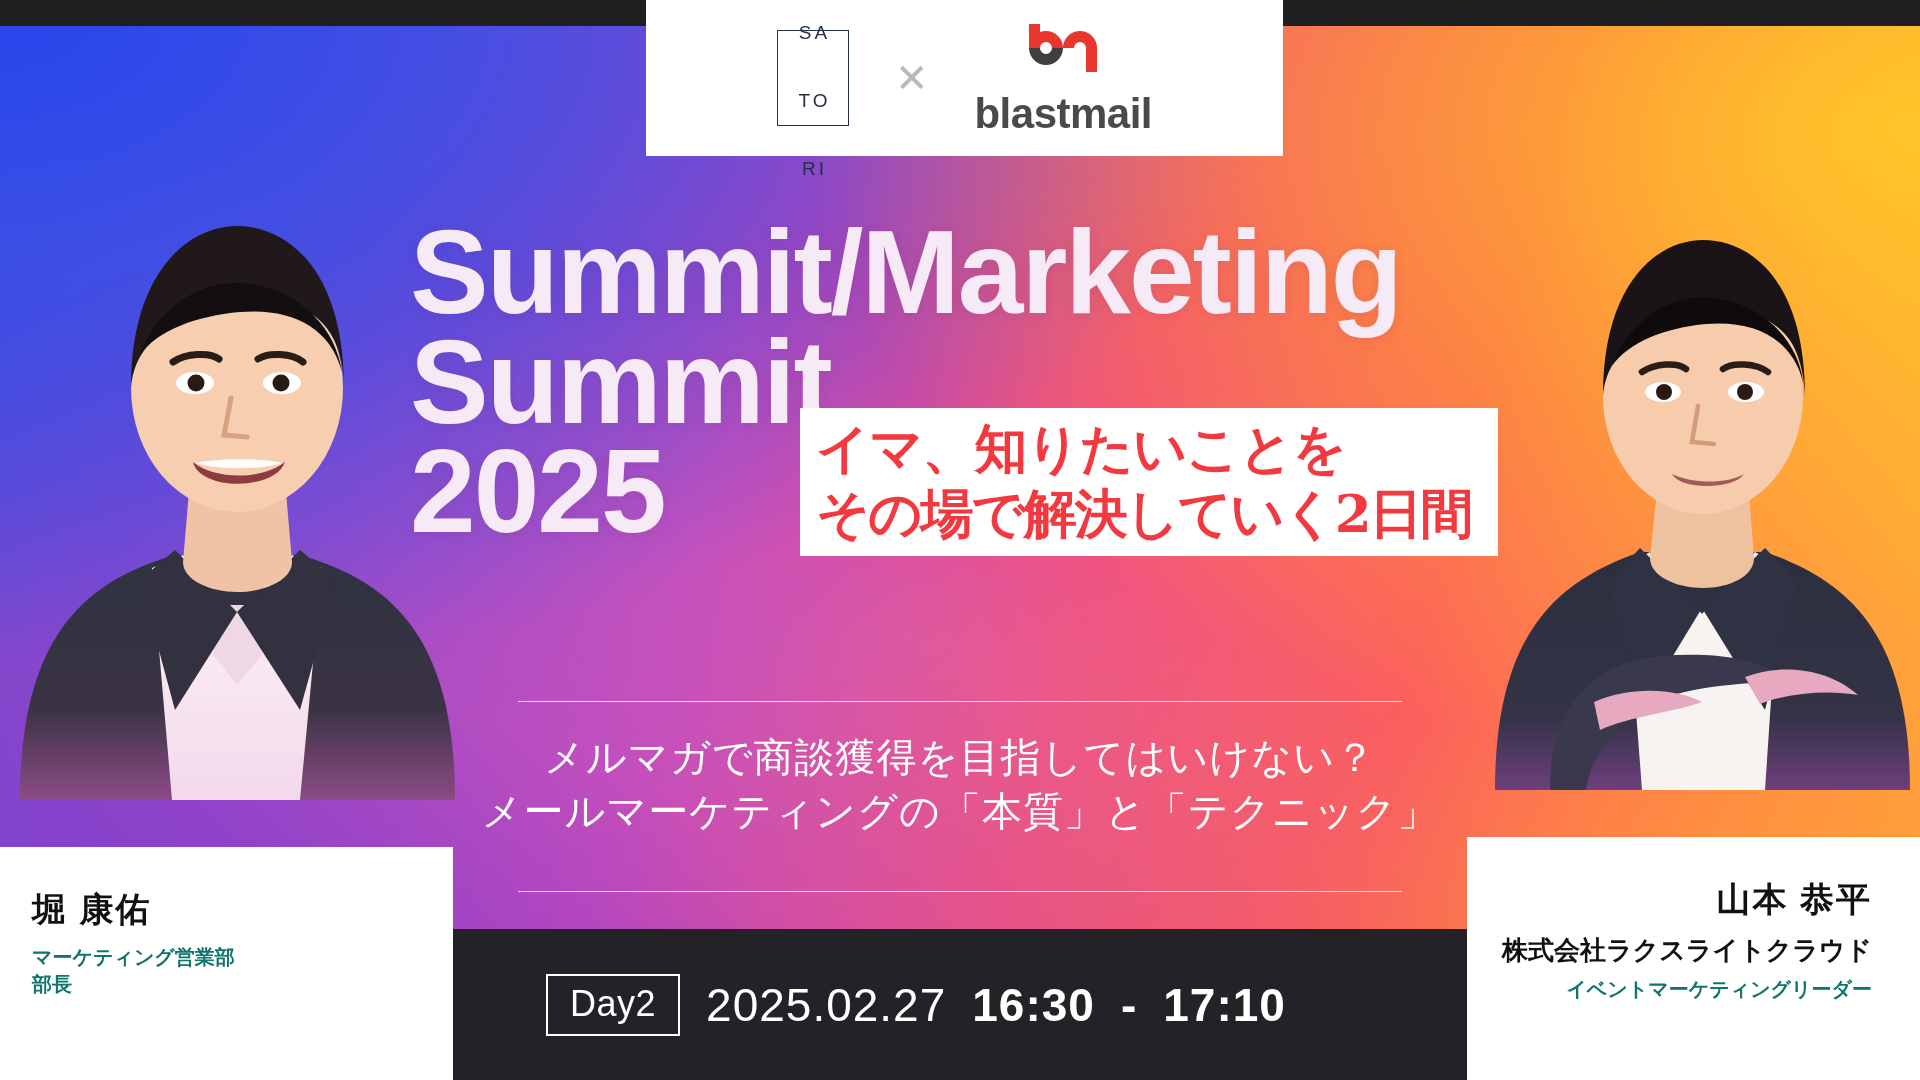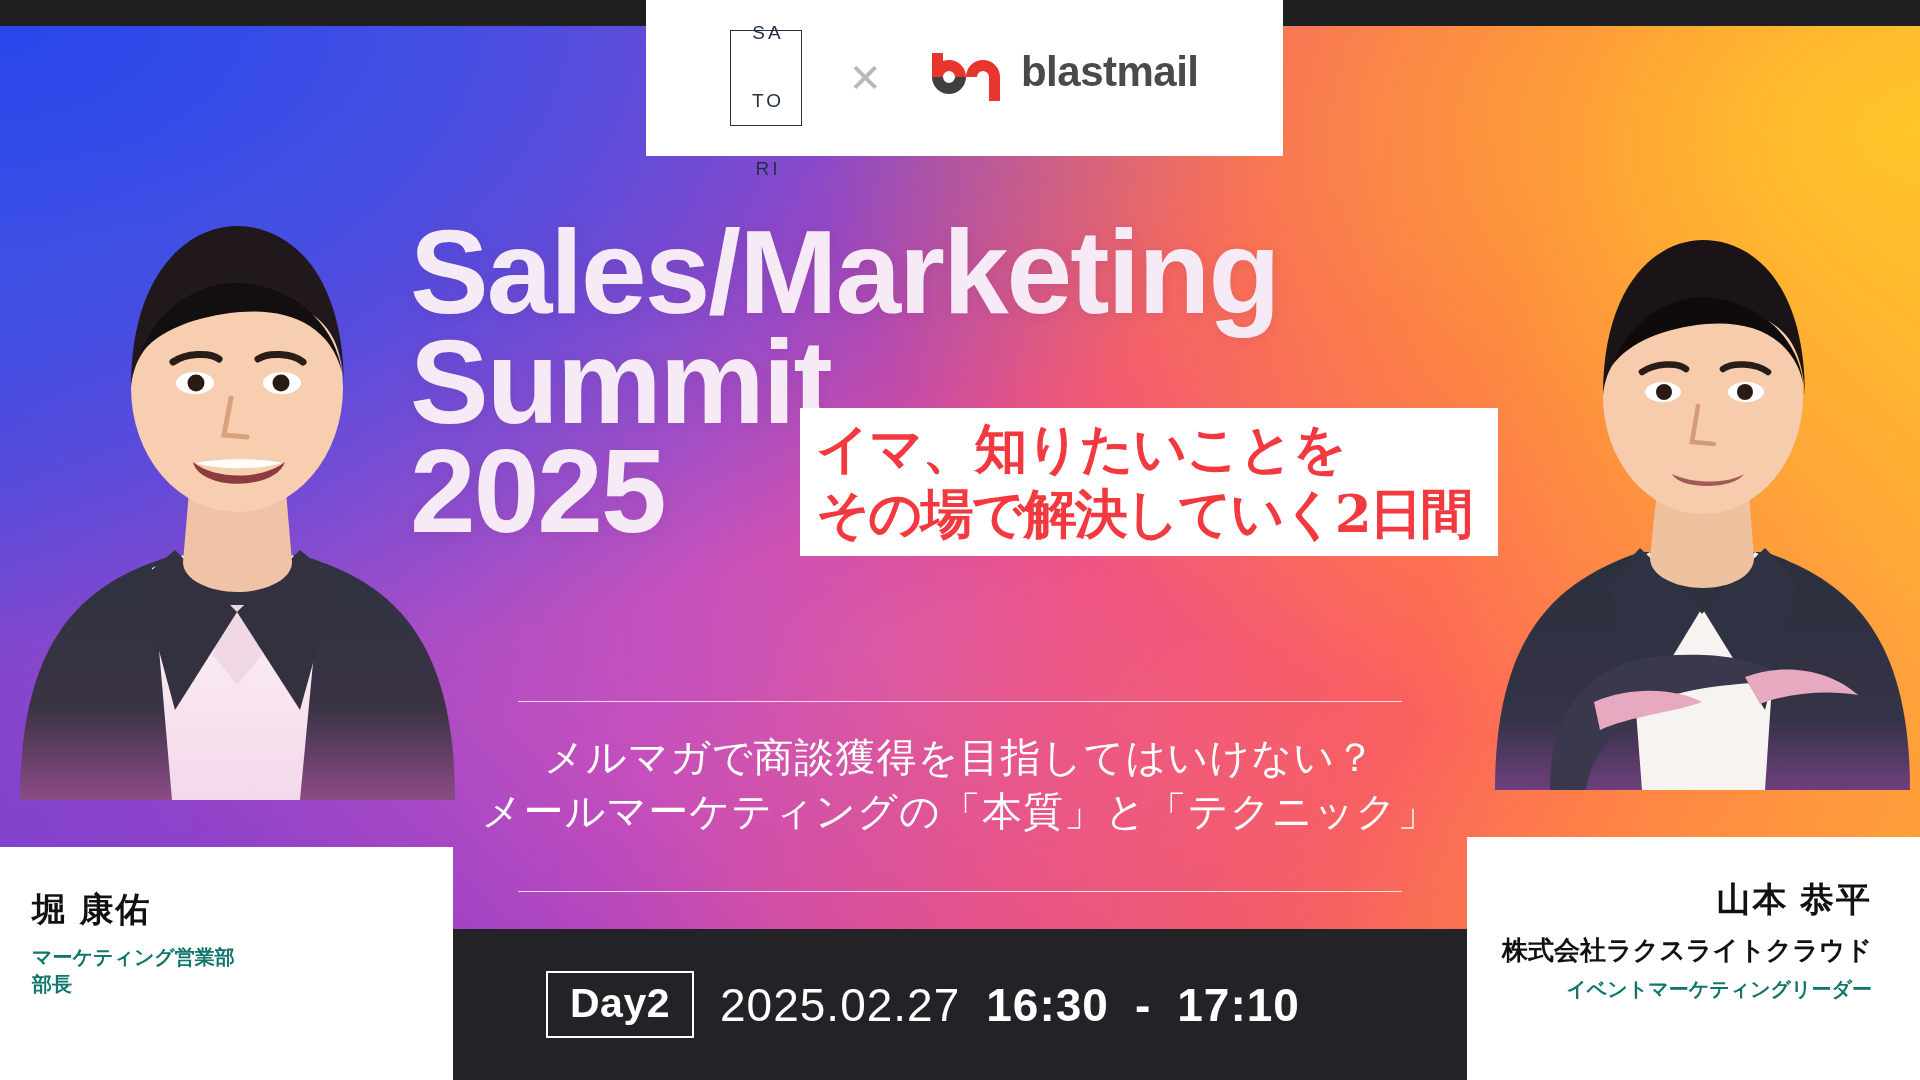"blastmail" .bm-wrap { align-items: flex-start -> center; flex-direction: none -> column }
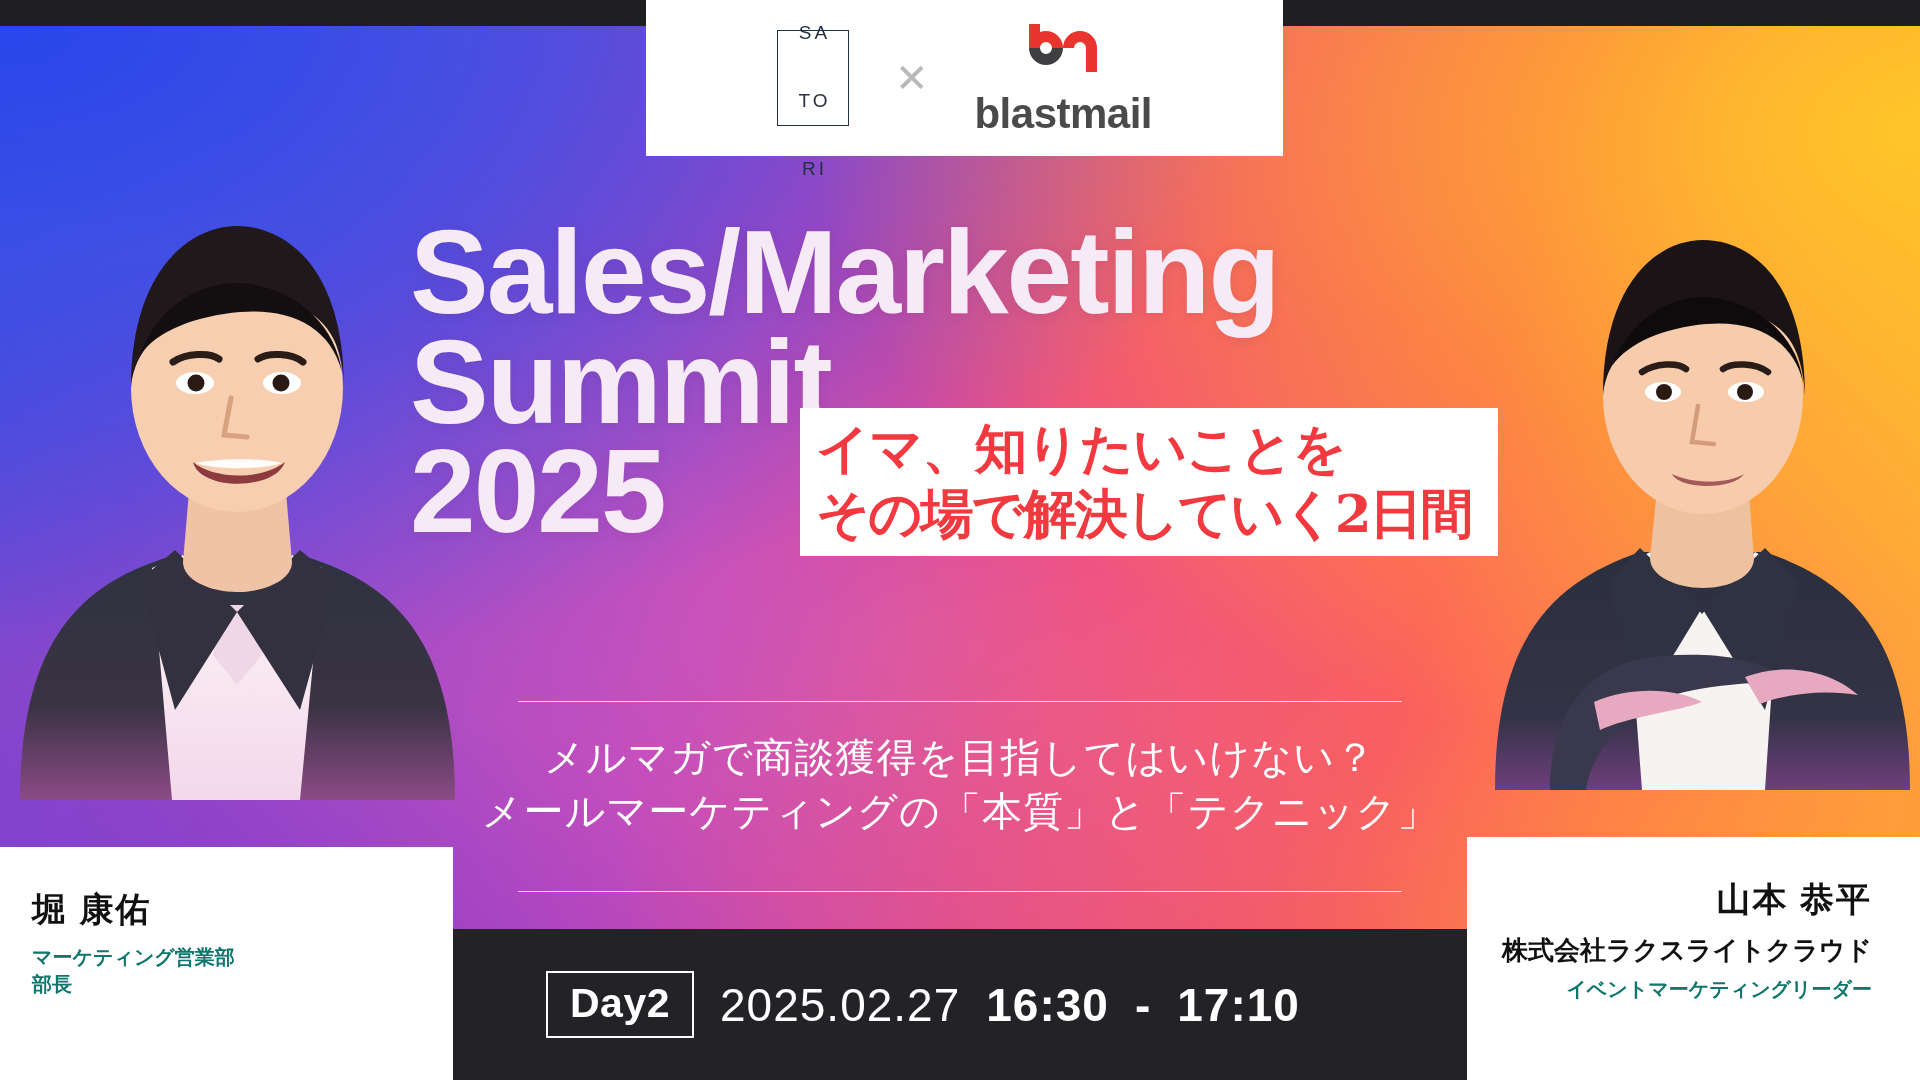"Sales/Marketing" span.ln { text: Sales/Marketing -> Summit/Marketing }
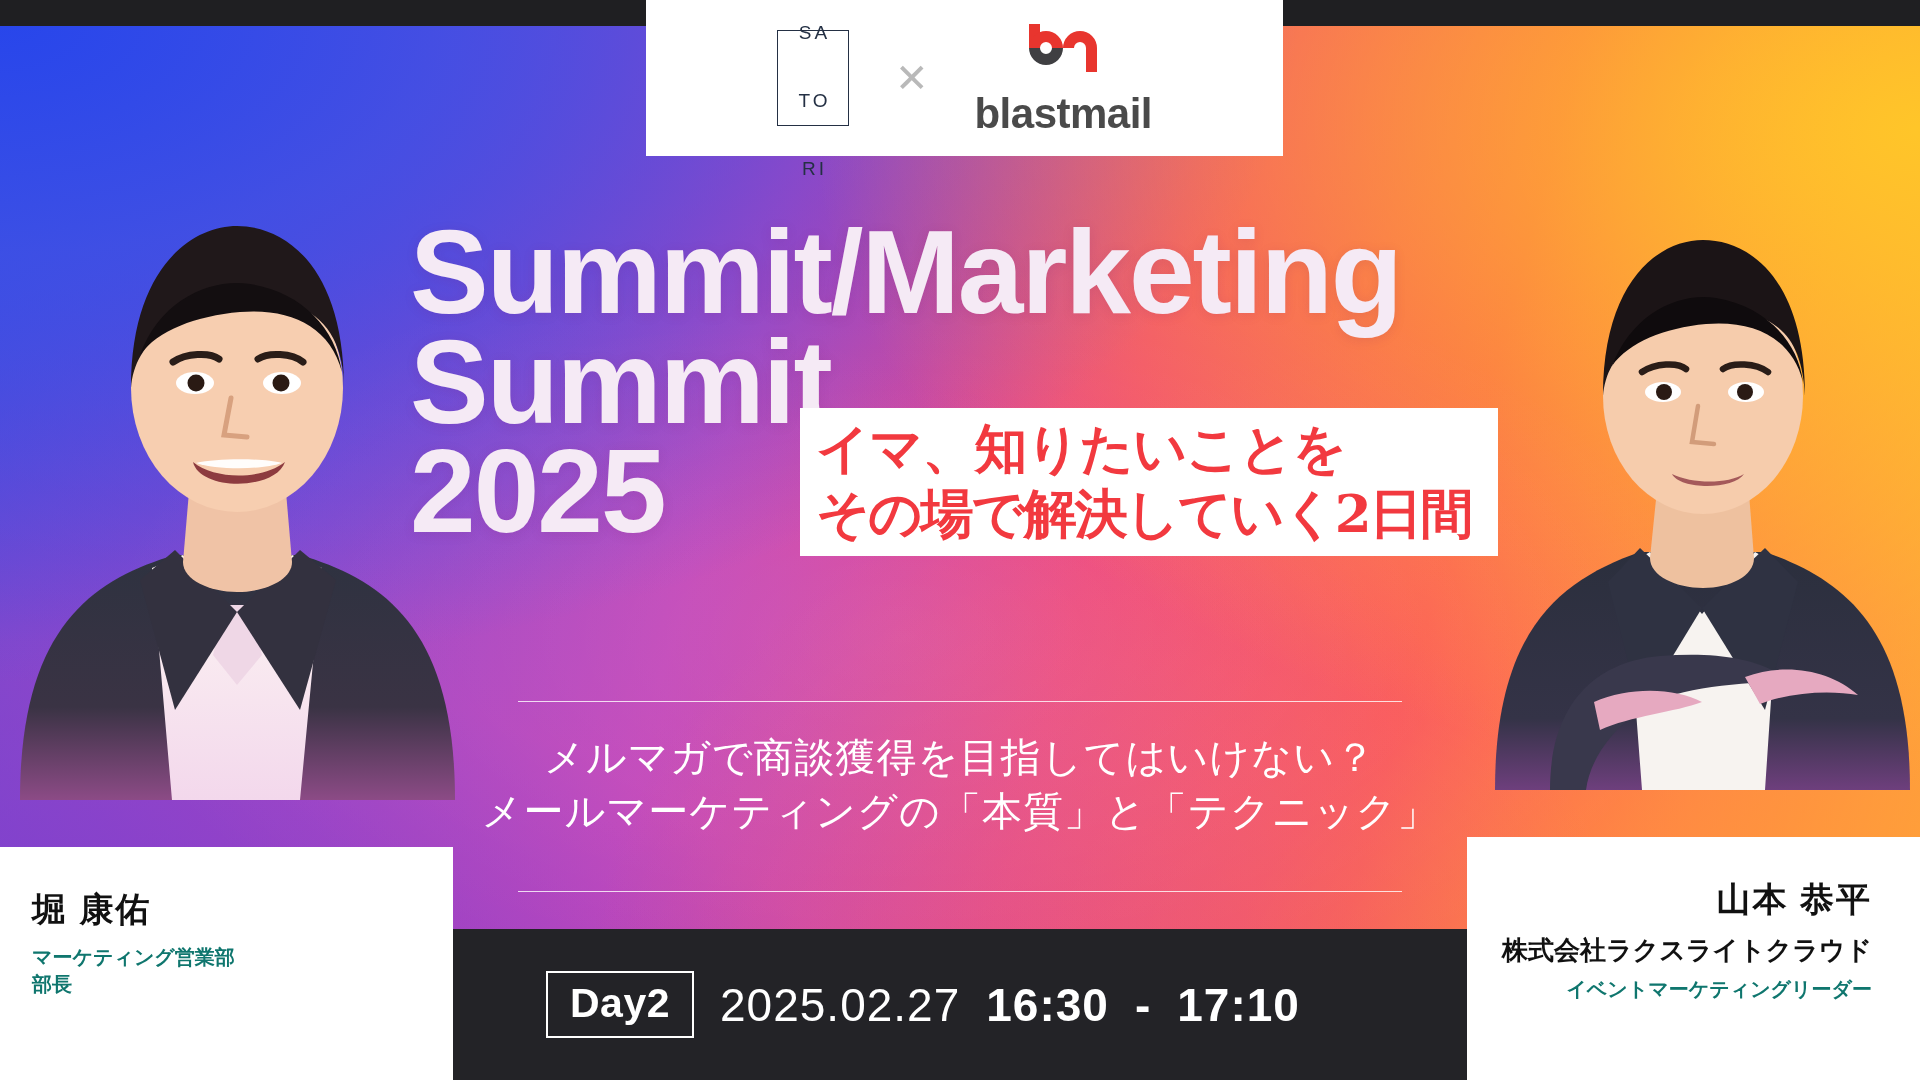"Day2" .day-chip { font-size: 41px -> 36px; font-weight: 700 -> 400 }
